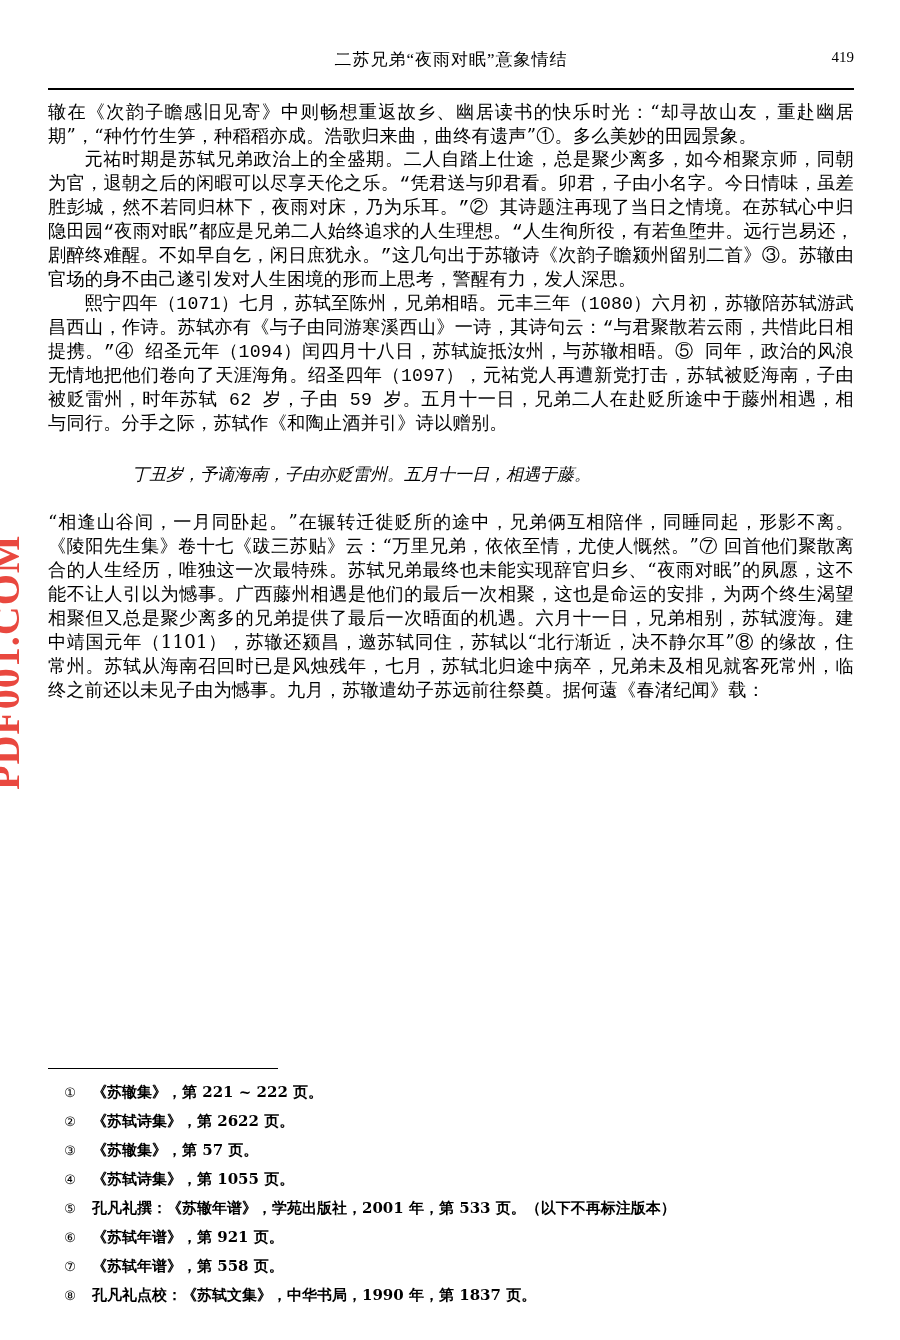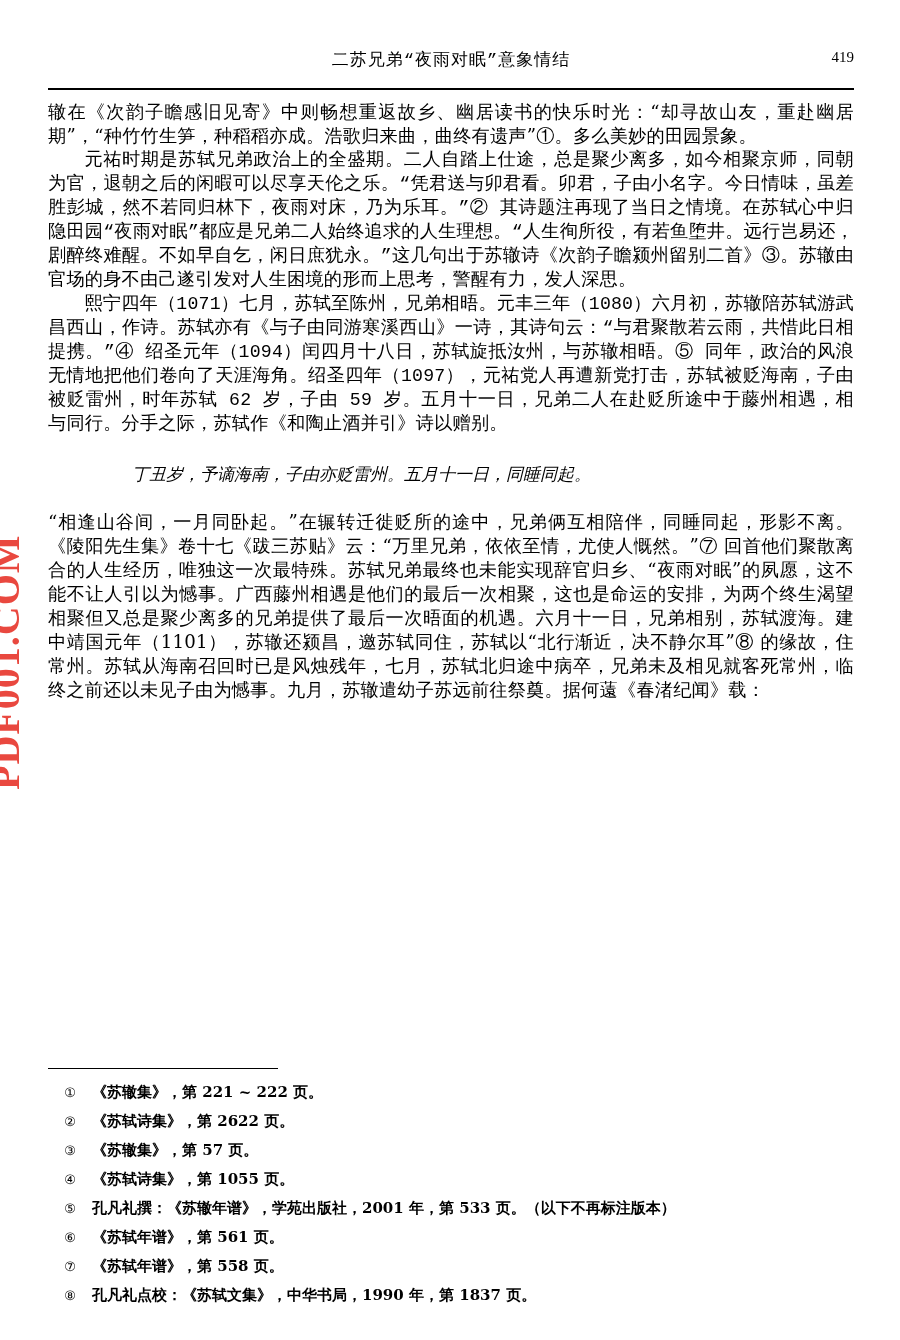"二苏兄弟“夜雨对眠”意象情结" .header-title { font-family: Liberation Mono, monospace -> Liberation Serif, serif }
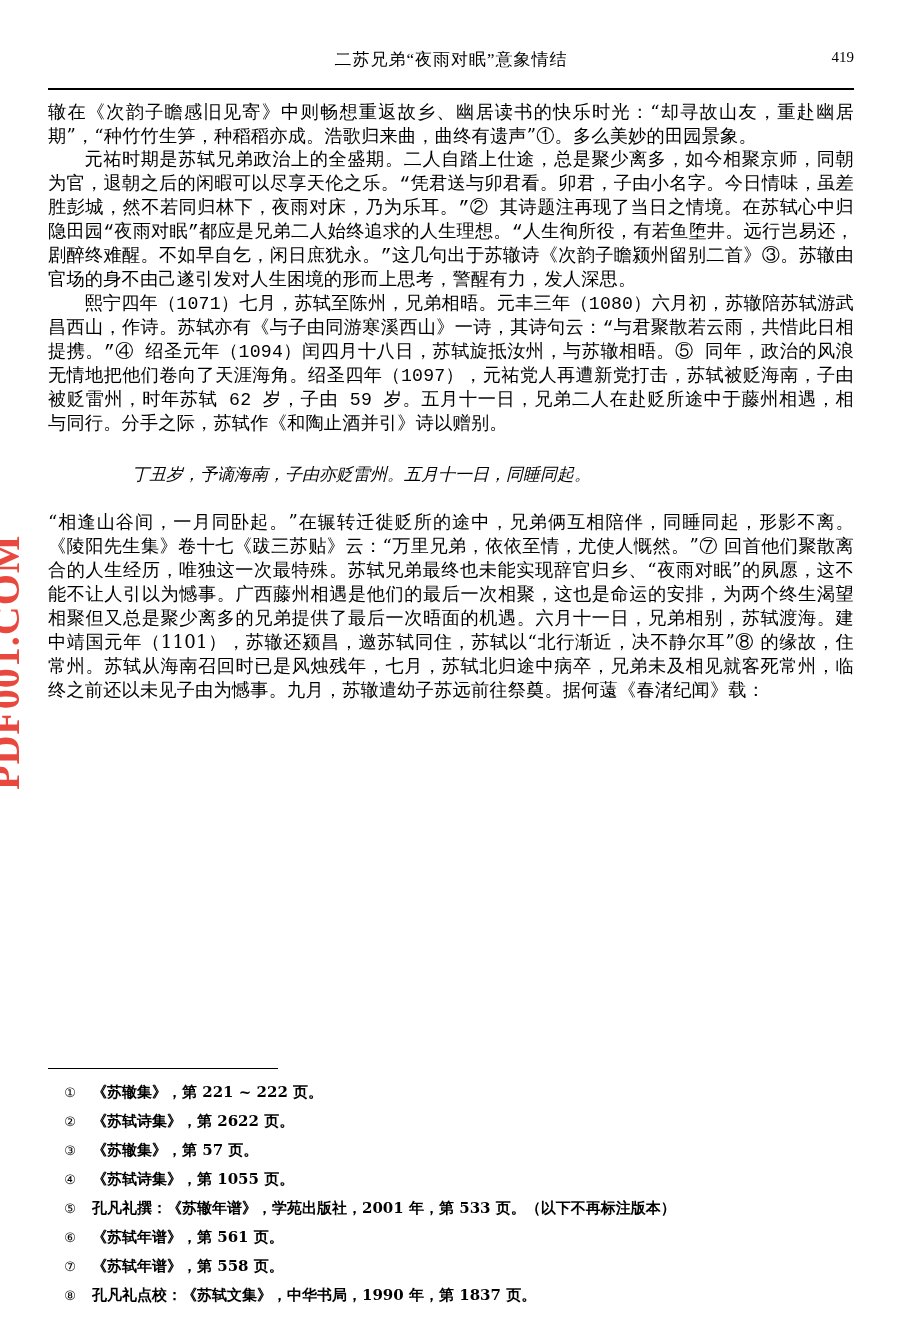"丁丑岁，予谪海南，子由亦贬雷州。五月十一日，同睡同起。" div.qline { text: 同睡同起 -> 相遇于藤 }
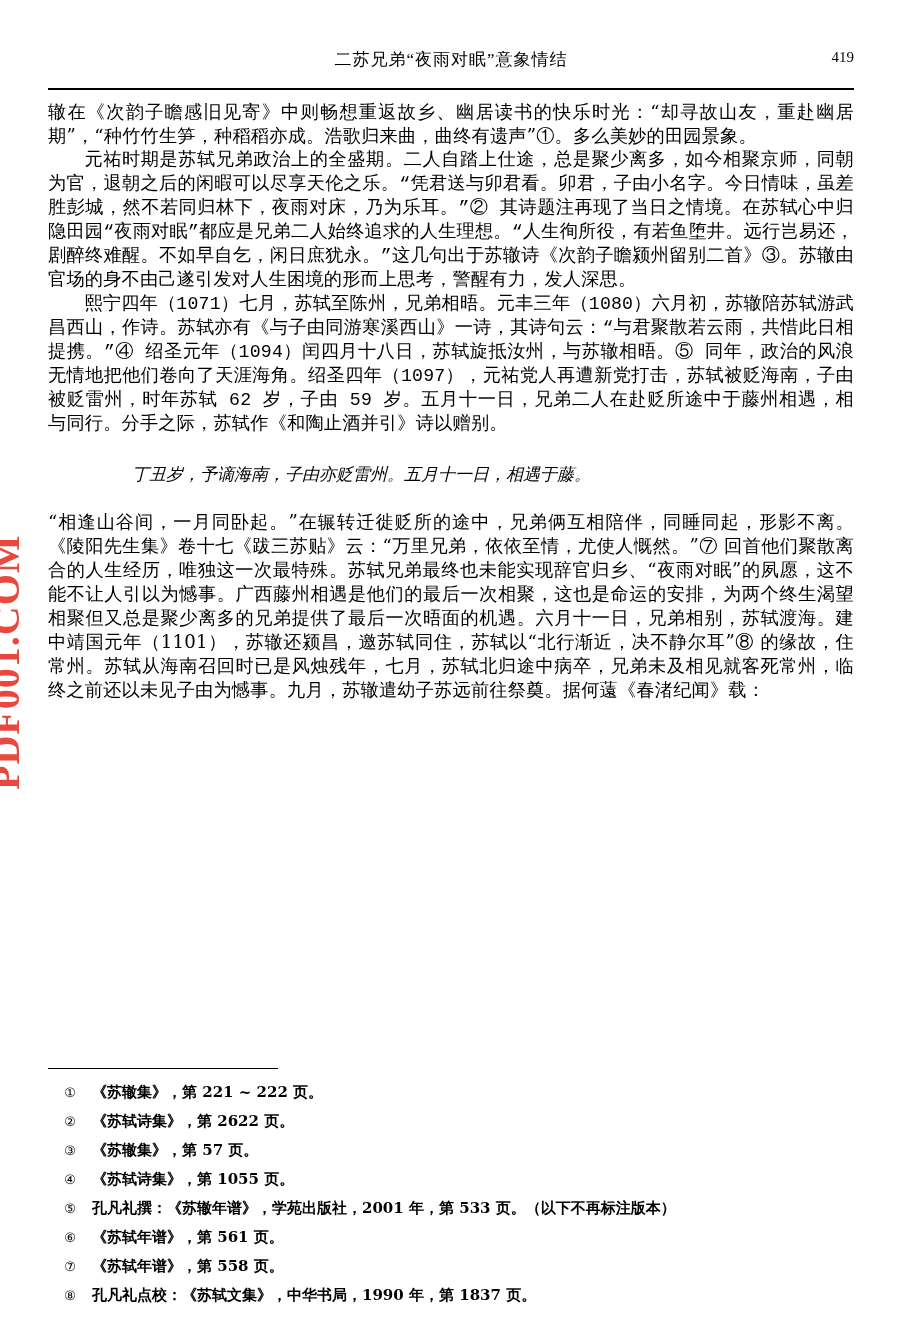"《苏轼年谱》，第 561 页。" span.fn-text { text: 561 -> 921 }
